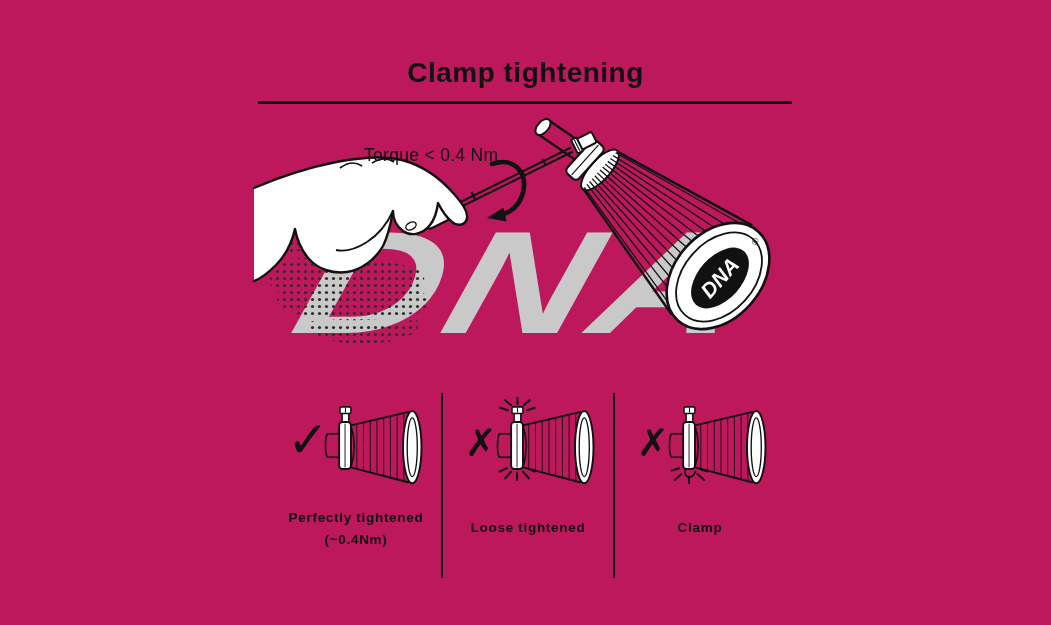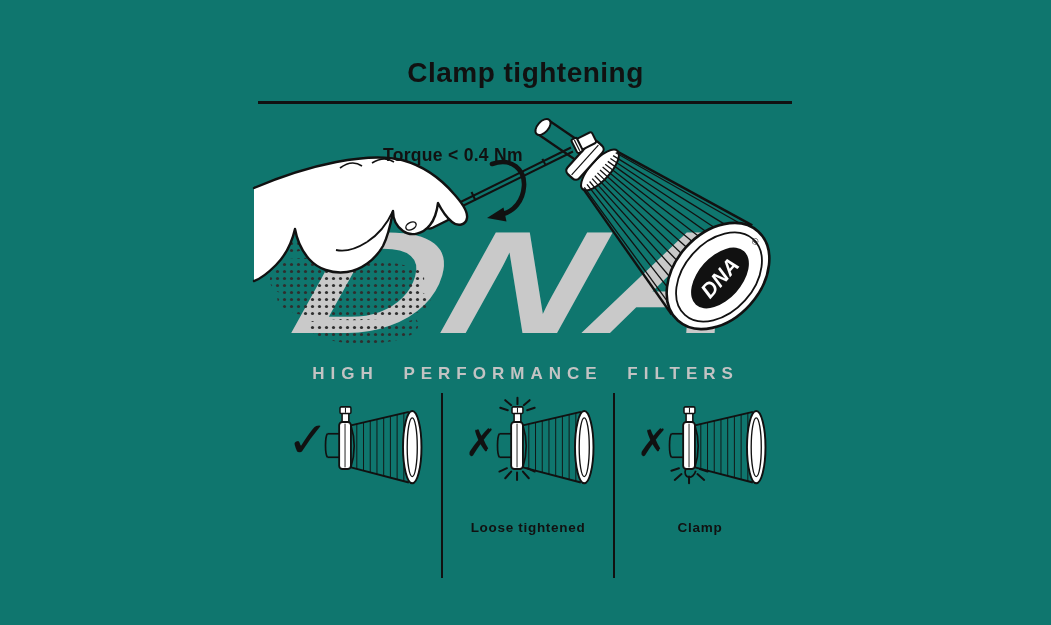"Clamp tightening" .page { background: #0f766e -> #be185d }
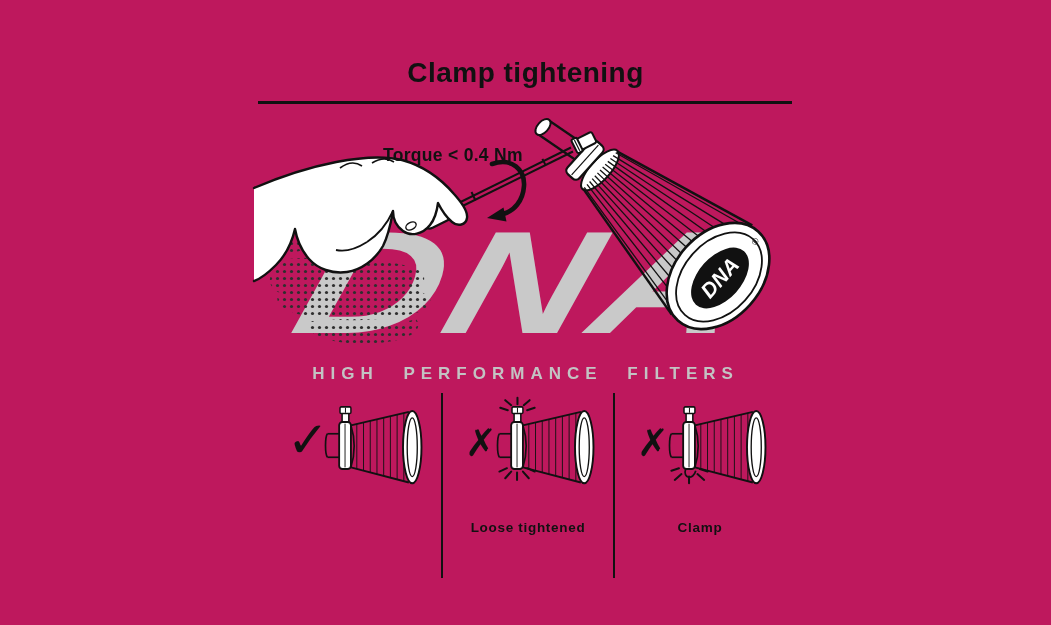"Torque < 0.4 Nm" .torque-label { font-weight: bold -> normal; left: 383px -> 364px }
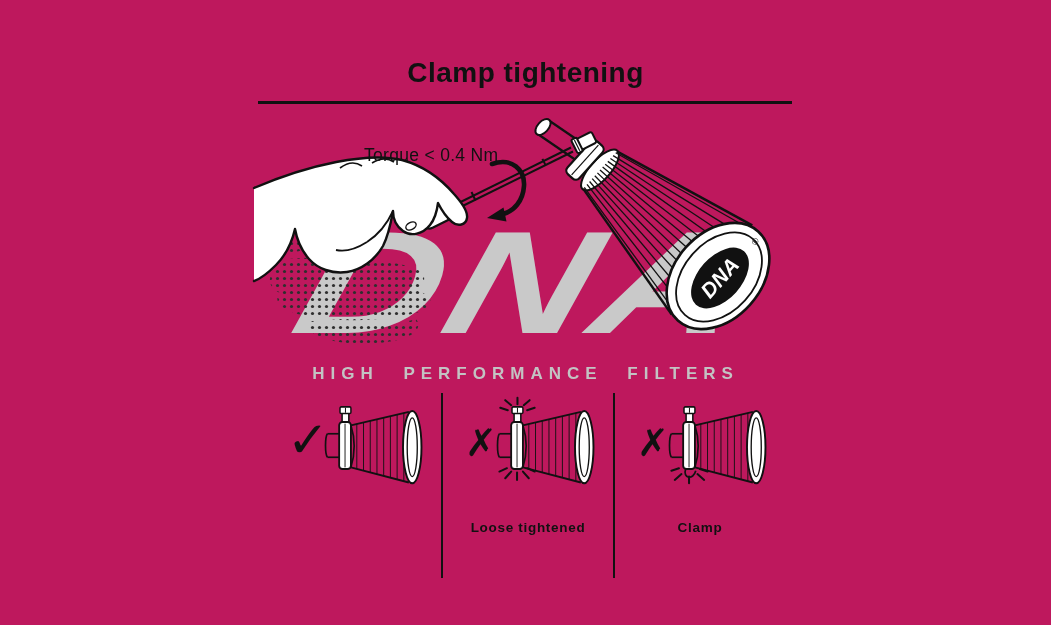"HIGH PERFORMANCE FILTERS" div.wm-tagline { html: <div>HIGH PERFORMANCE FILTERS</div> -> none }
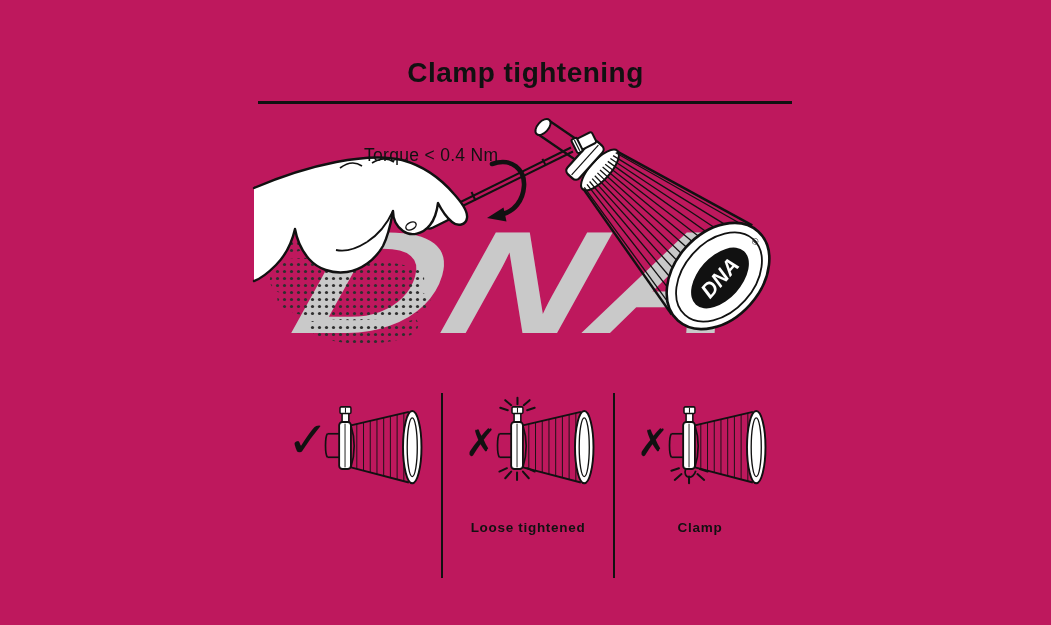"Perfectly tightened" div { html: none -> <div>Perfectly tightened</div> }
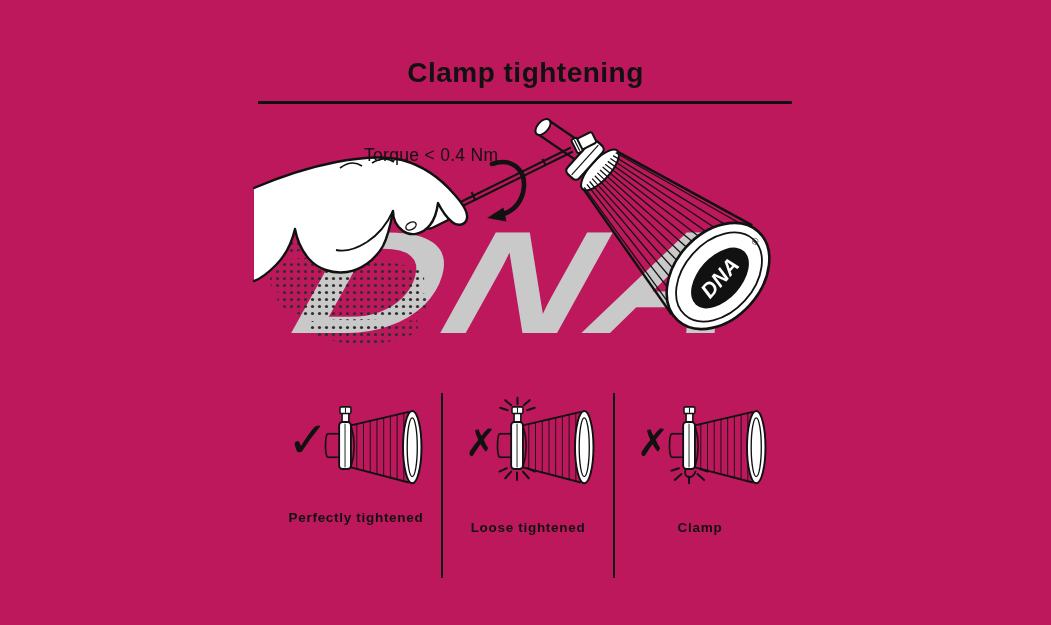"(~0.4Nm)" div { html: none -> <div>(~0.4Nm)</div> }
